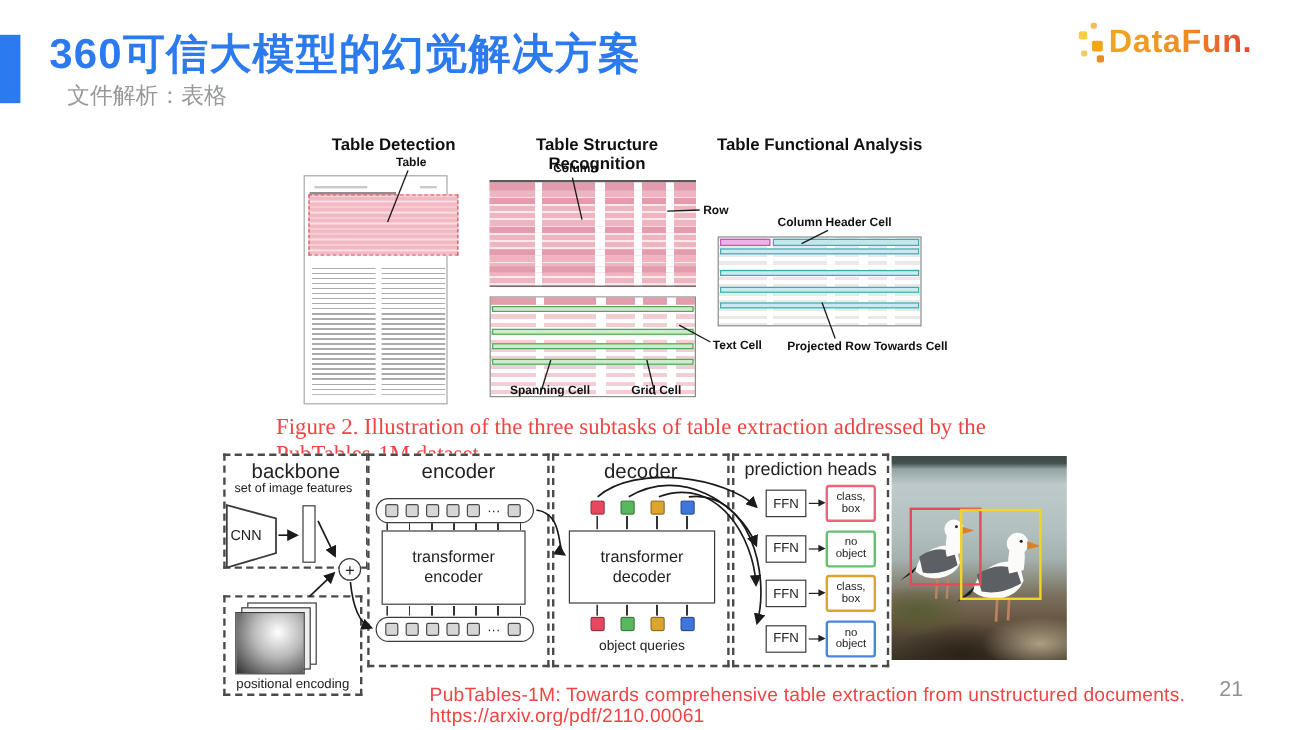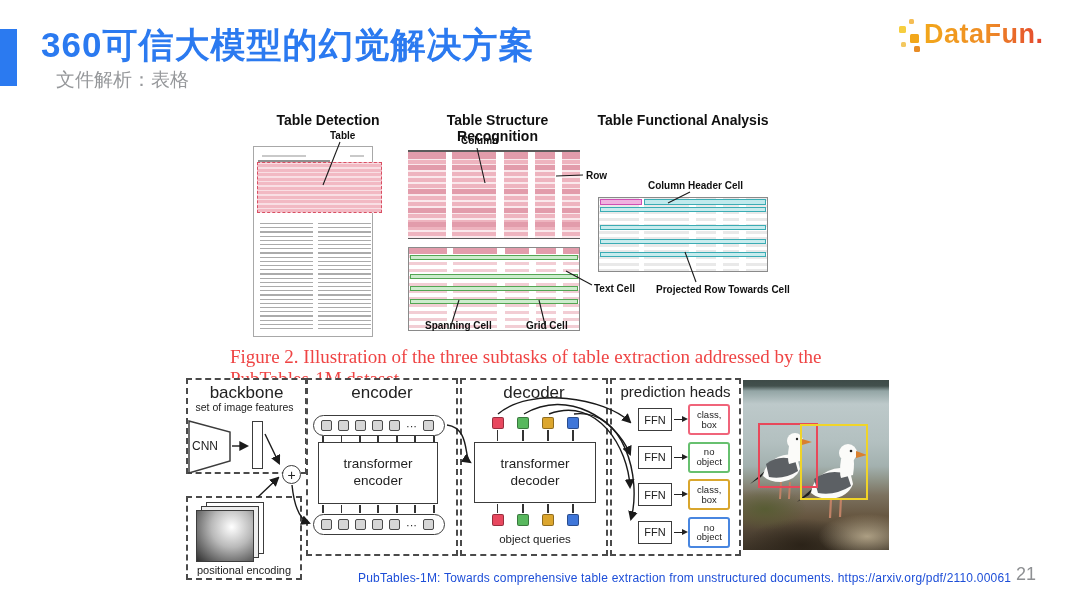"PubTables-1M: Towards comprehensive" div.abs { color: #1d4ed8 -> #ef4444; font-size: 12px -> 16px }
